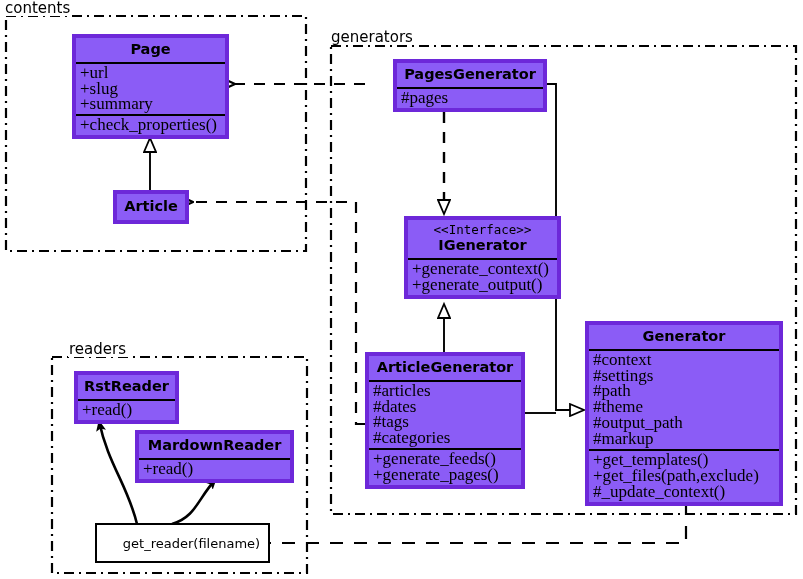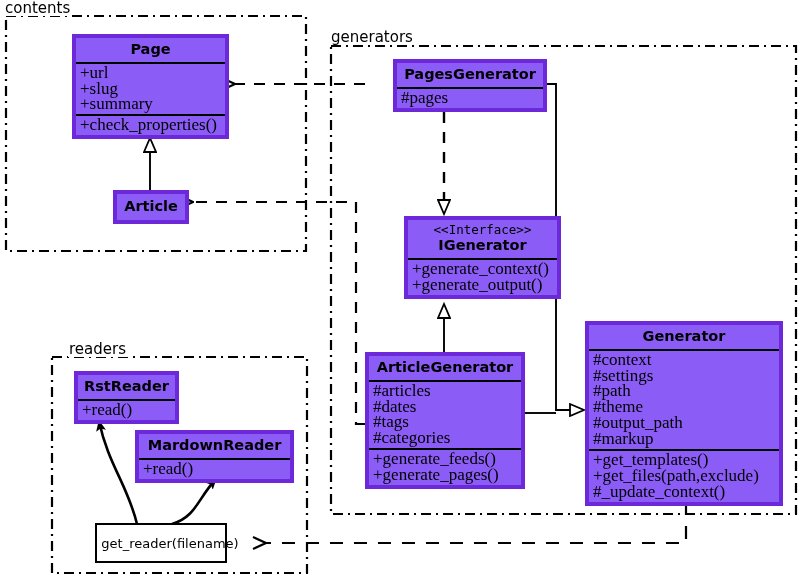"get_reader(filename)" div.plain-box { width: 132px -> 175px }
